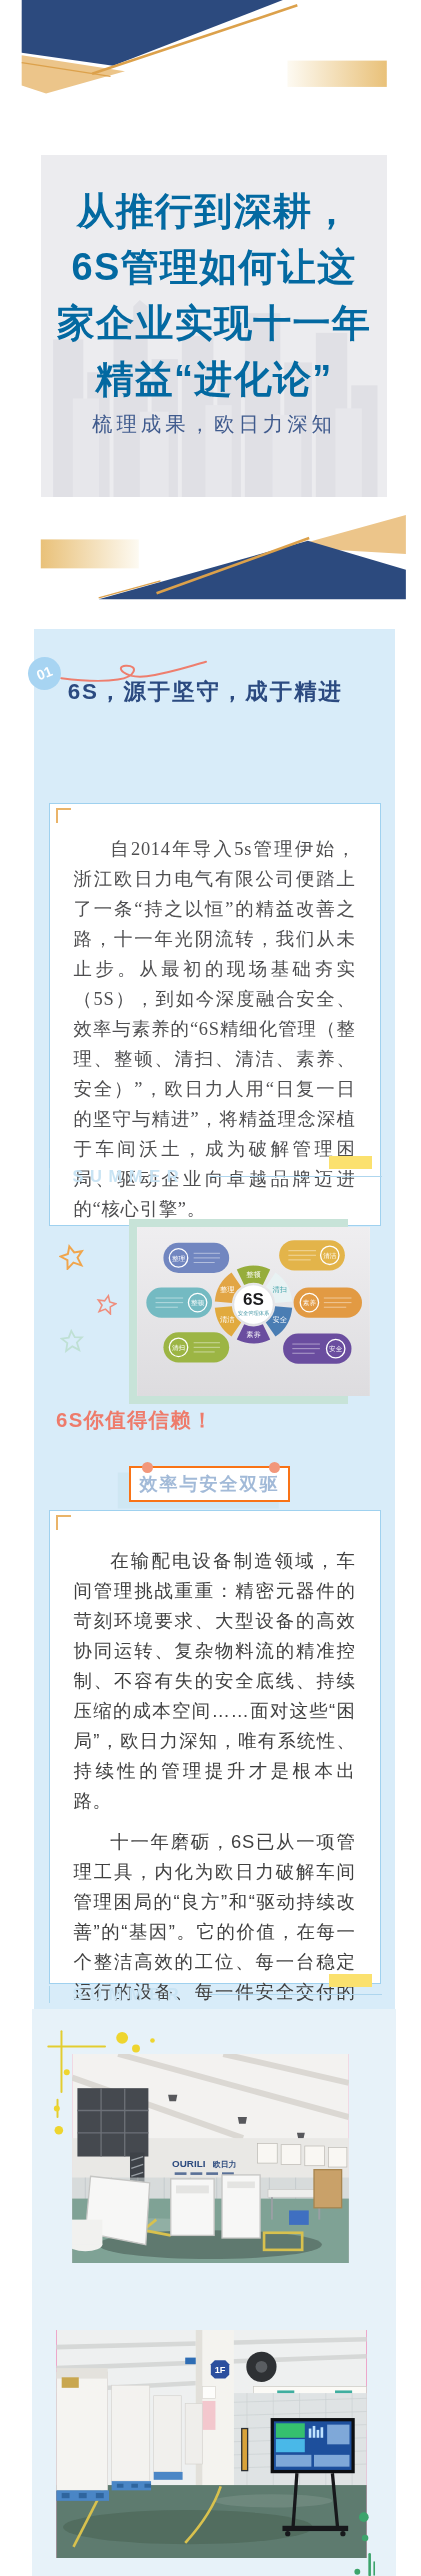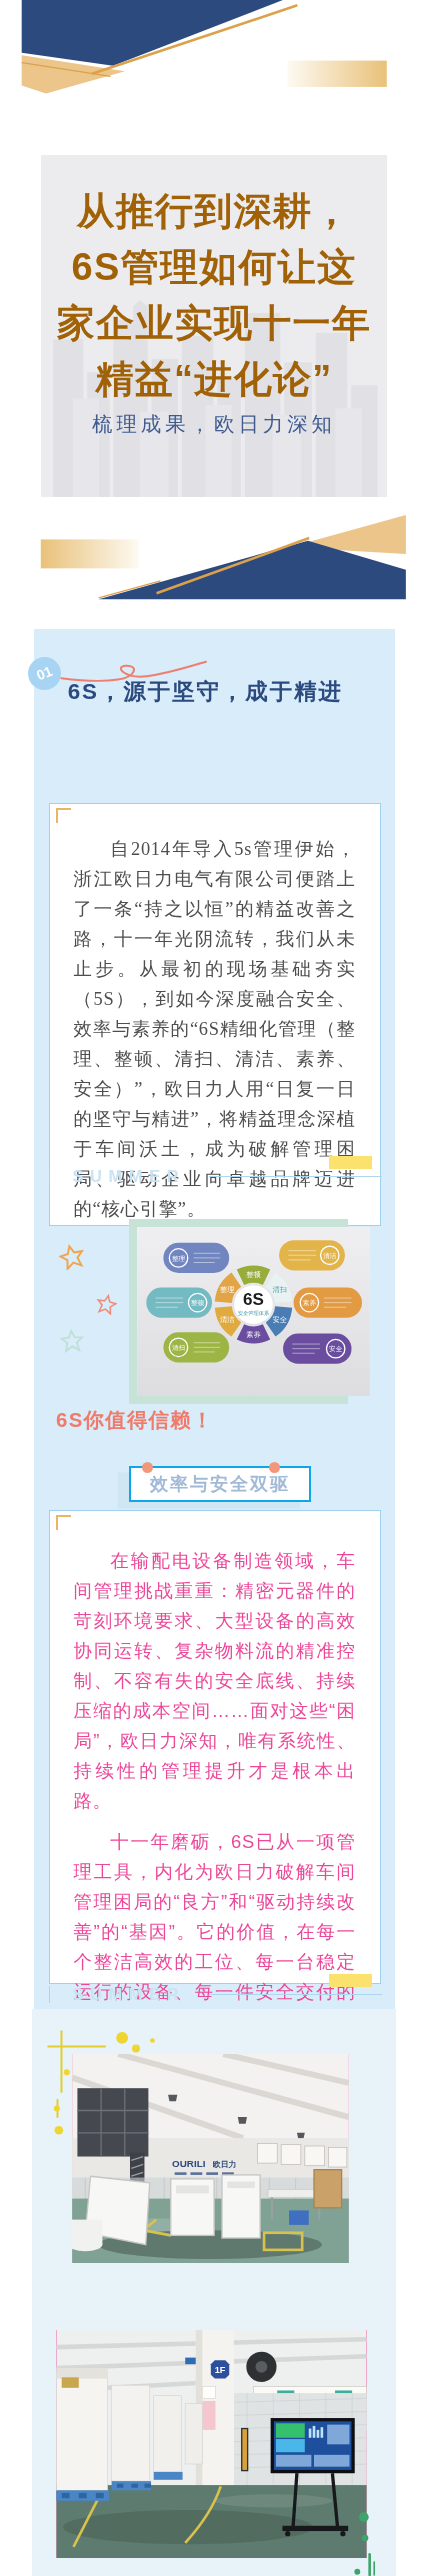"从推行到深耕，" .hero-title { color: #a16207 -> #0369a1 }
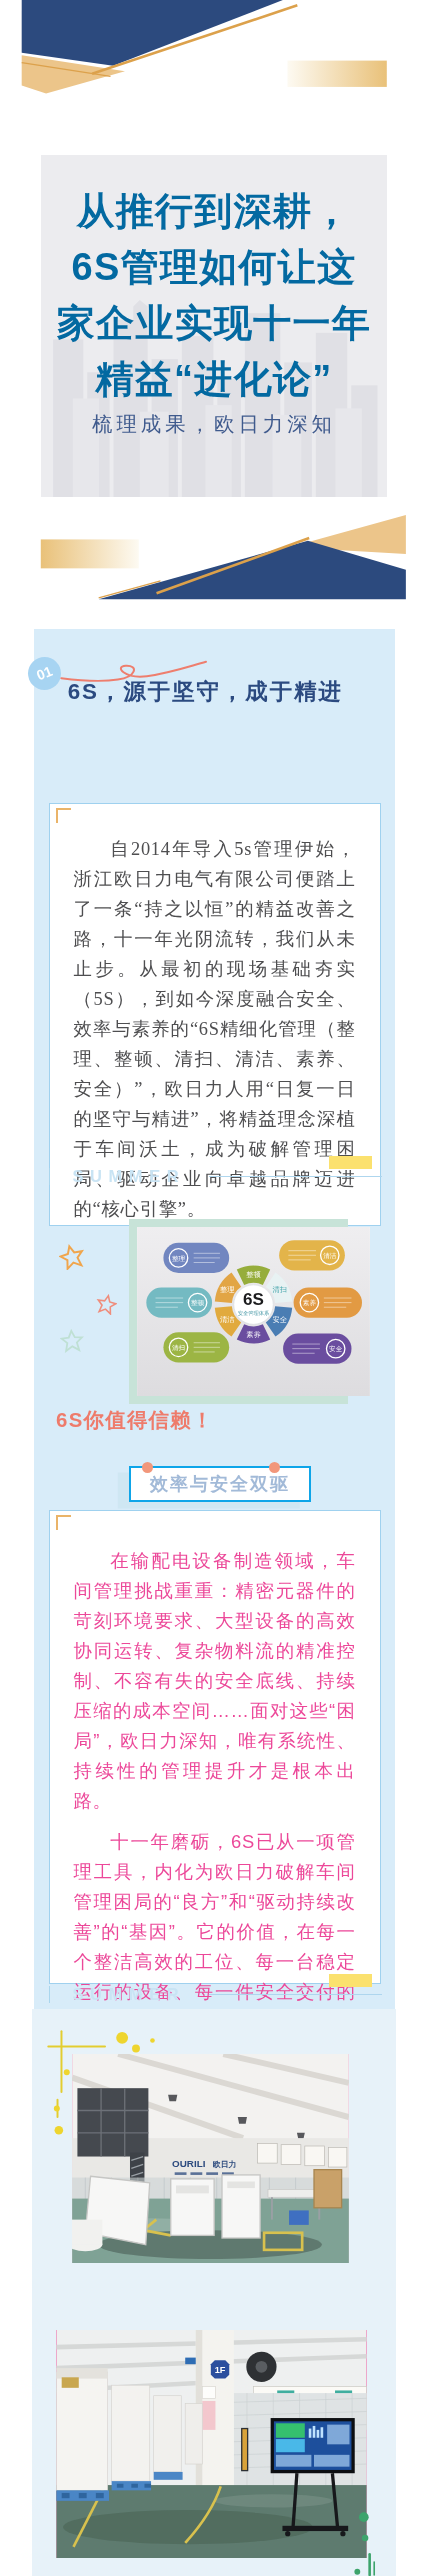"效率与安全双驱" .title-box { border: 2px solid #0ea5e9 -> 2px solid #f97316; width: 182px -> 161px }
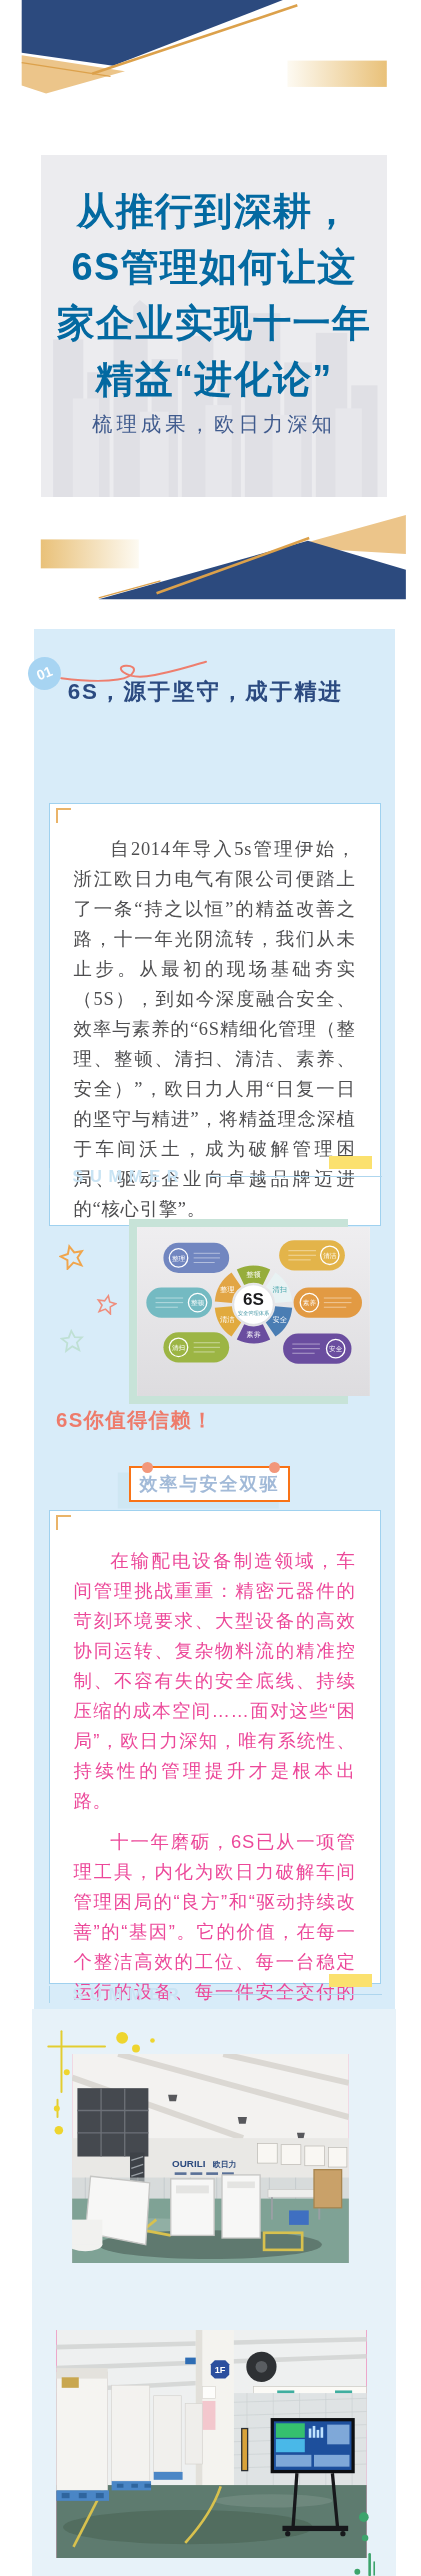"在输配电设备制造领域，车间管理挑战重重：精密元器件的苛刻环境要求、大型设备的高效" .box2 .box-para { color: #ec4899 -> #404040 }
